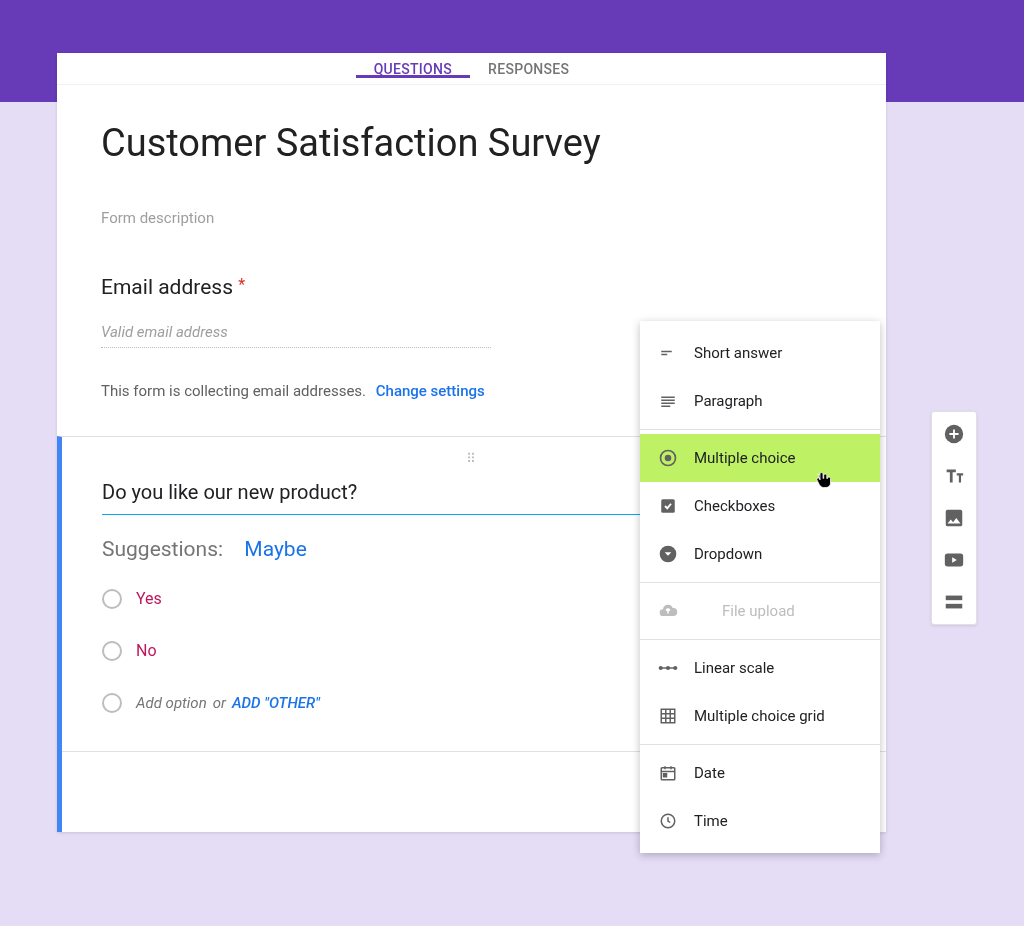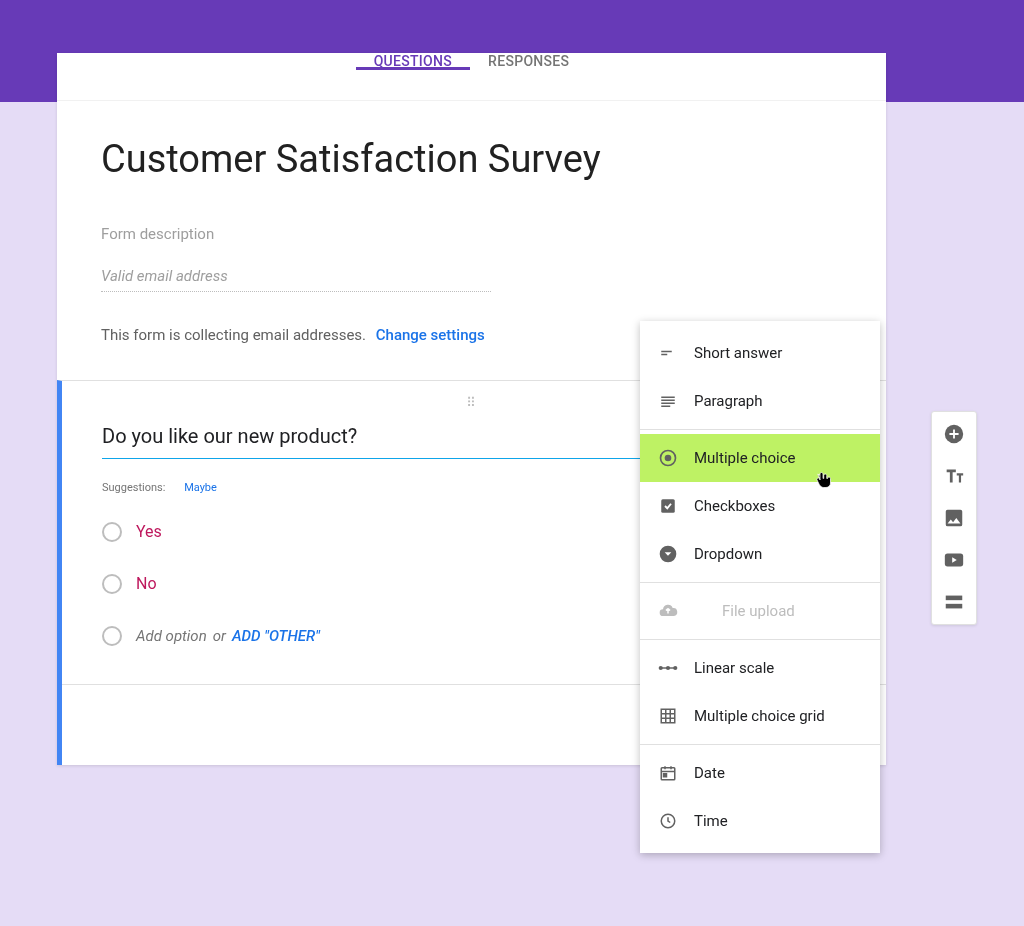"QUESTIONS" .tabs { align-items: flex-start -> center; height: 48px -> 32px }
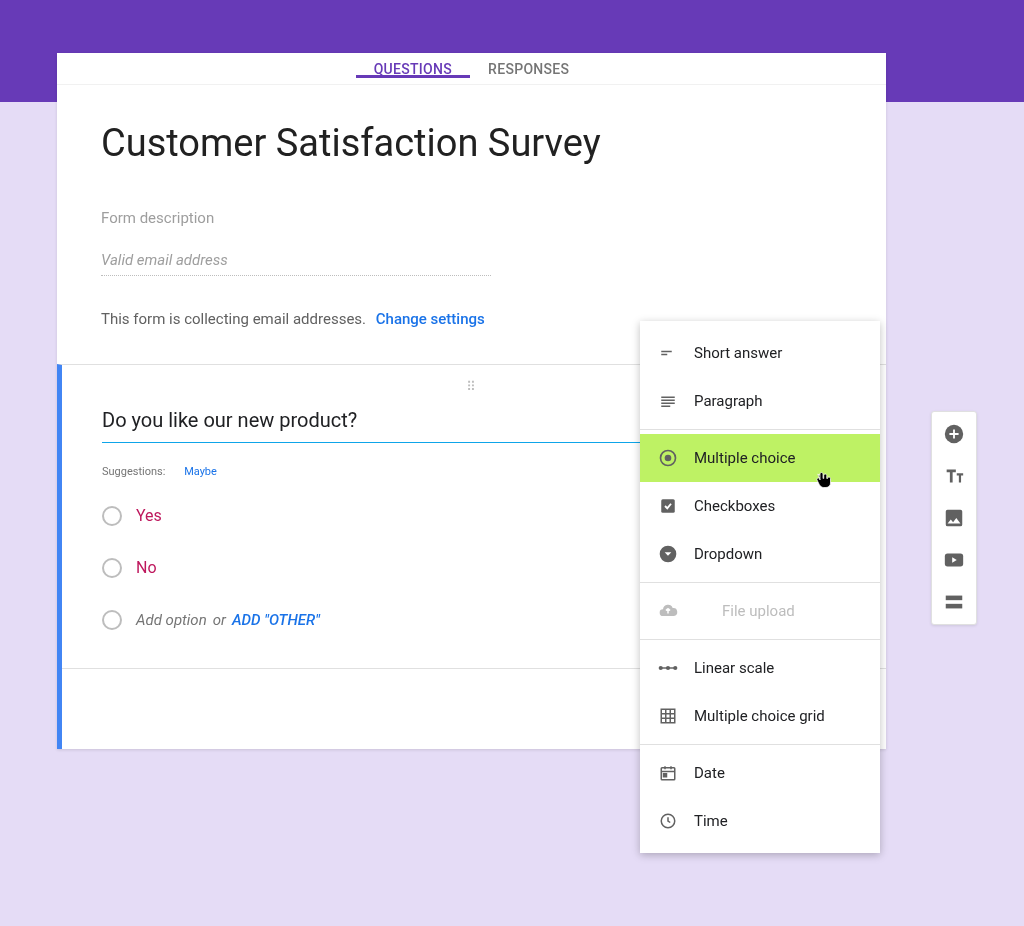"Email address *" div.email-label { html: none -> <div> <span>Email address</span> <span>*</span> </div> }
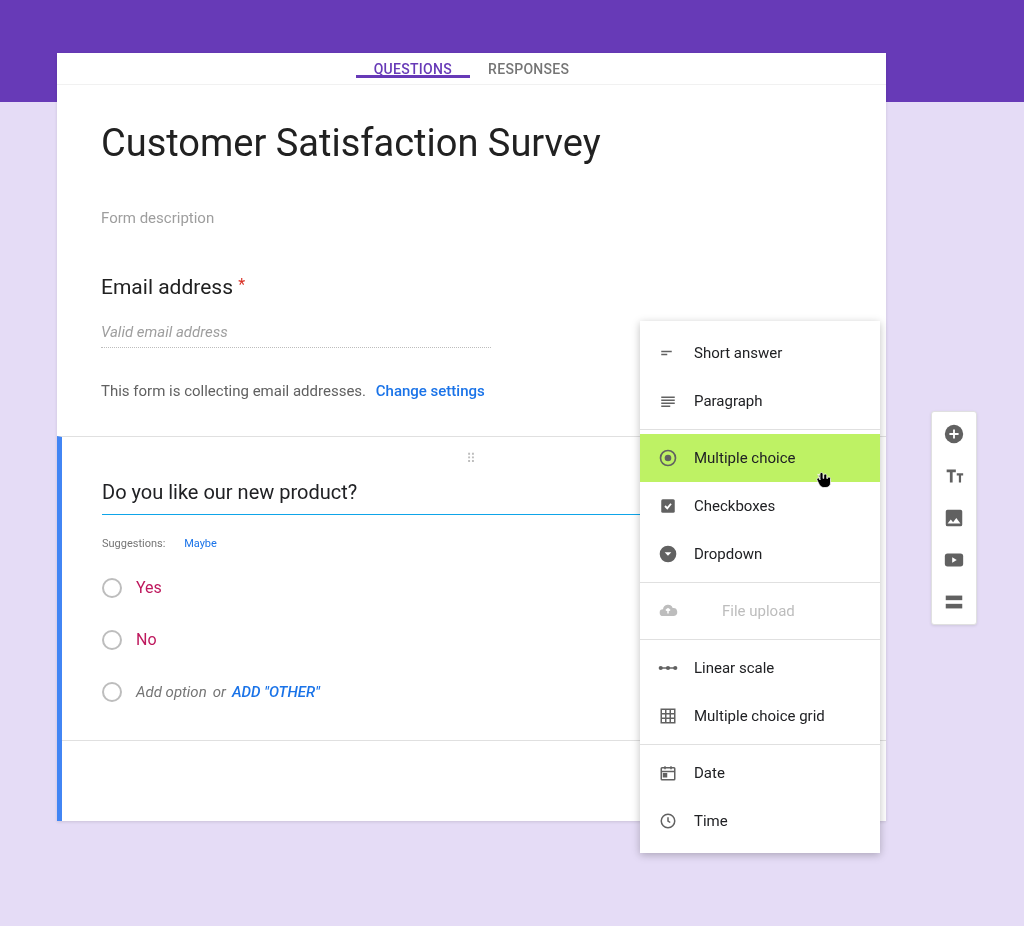"Suggestions: Maybe" .suggestions { font-size: 11px -> 21px }
